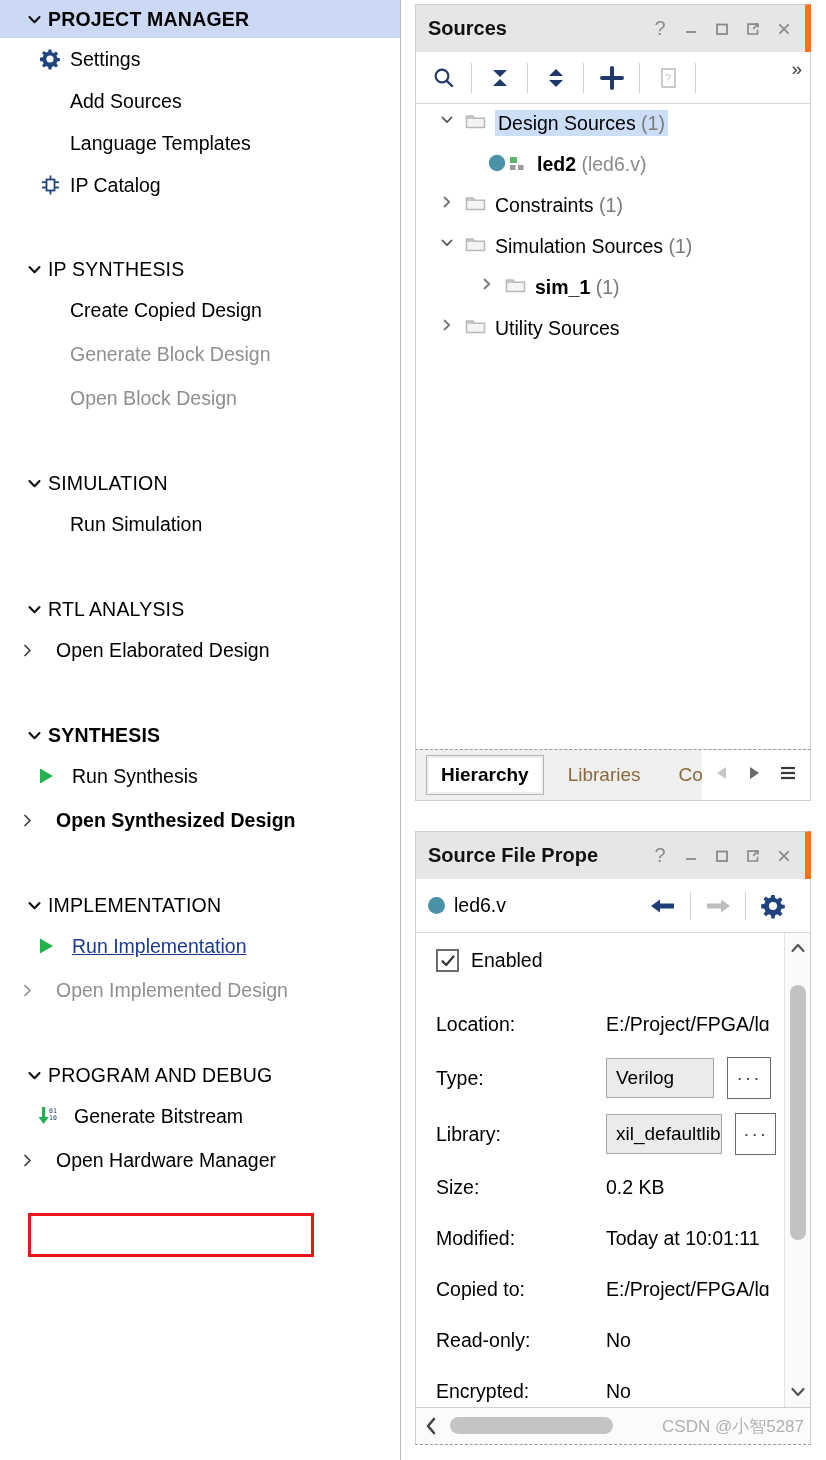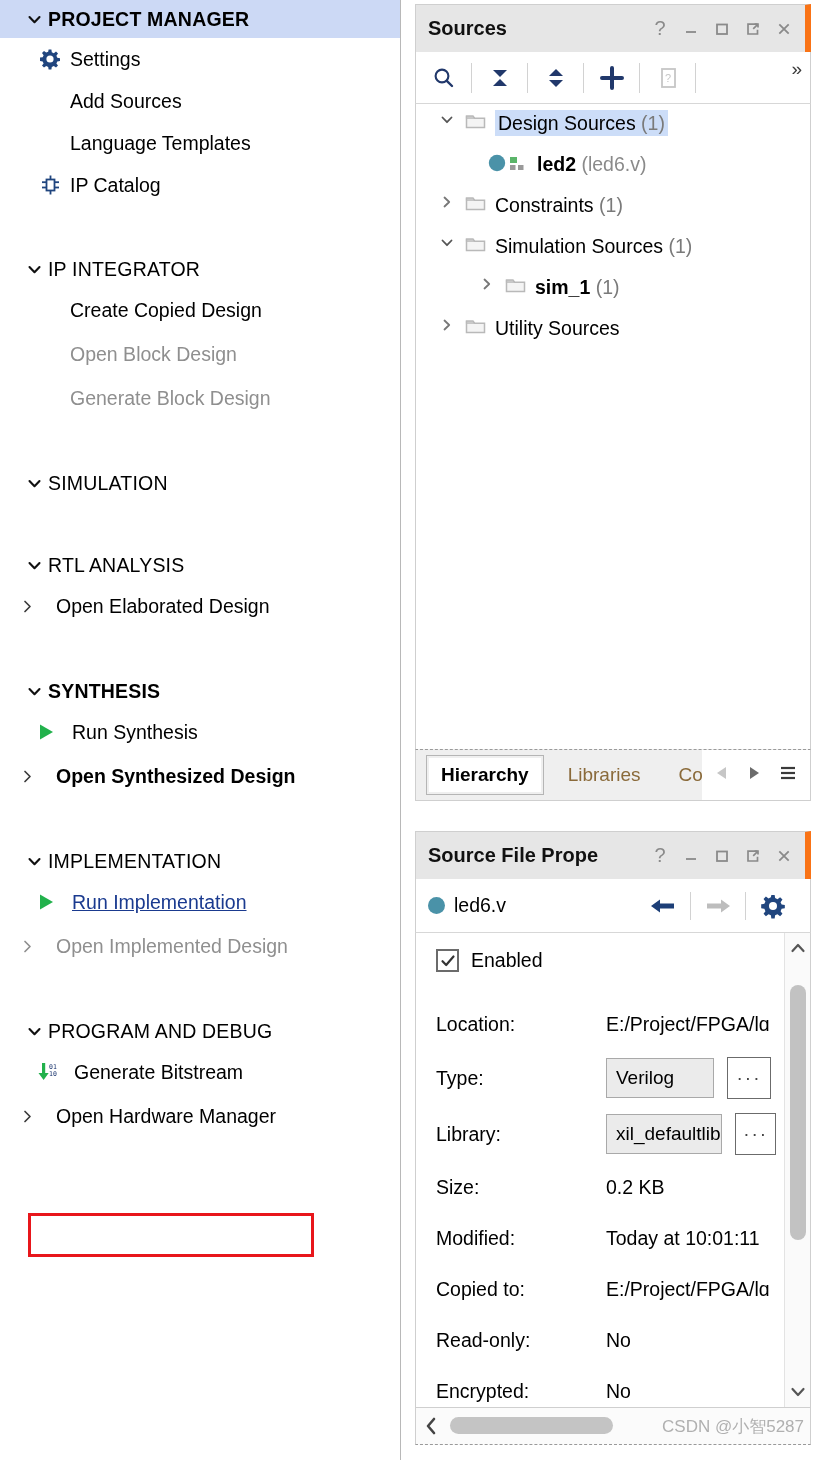"IP INTEGRATOR" span { text: INTEGRATOR -> SYNTHESIS }
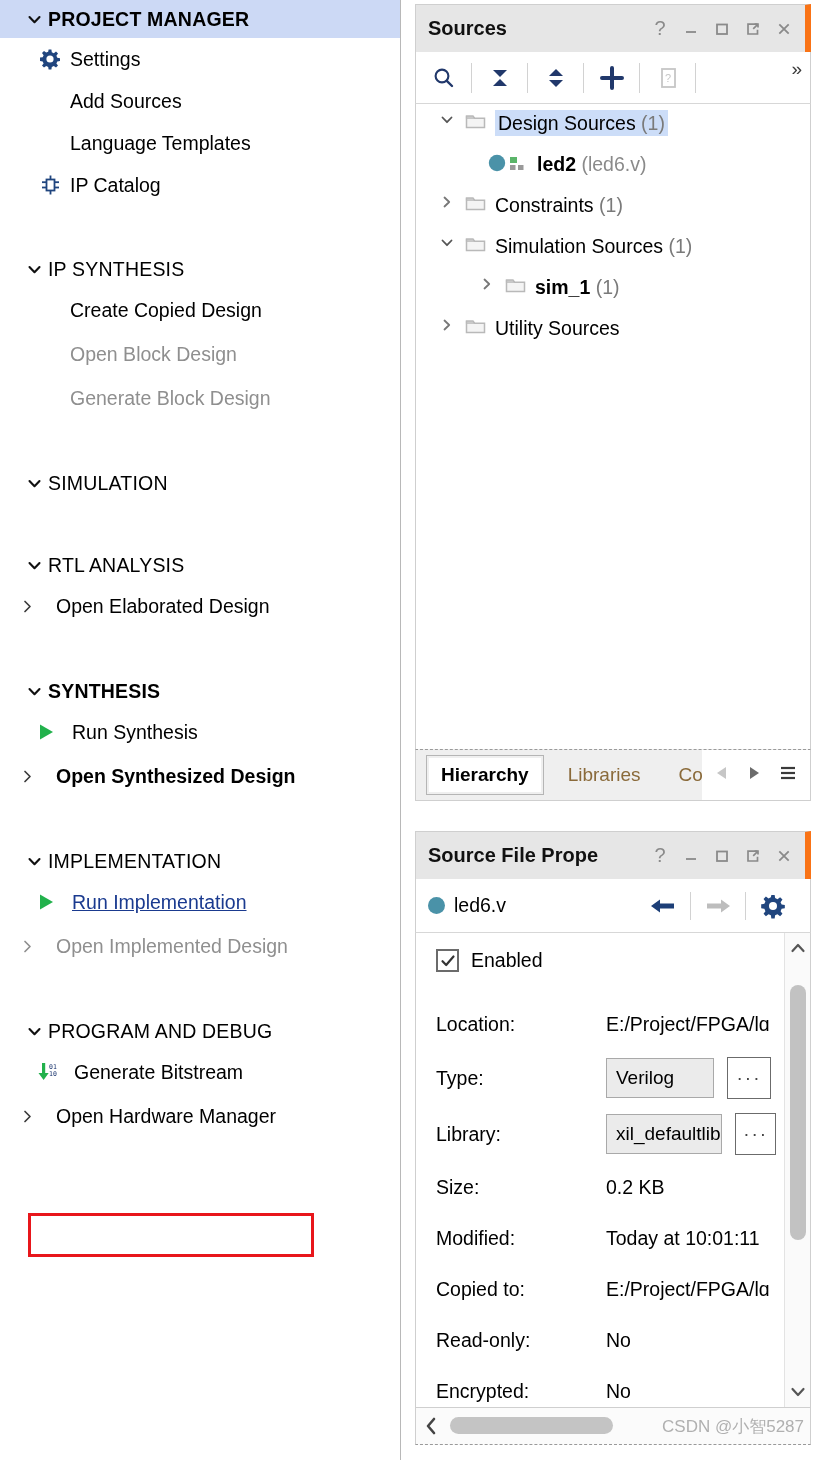"Open Block Design" div.fn-item { order: before "Generate Block Design" -> after "Generate Block Design" }
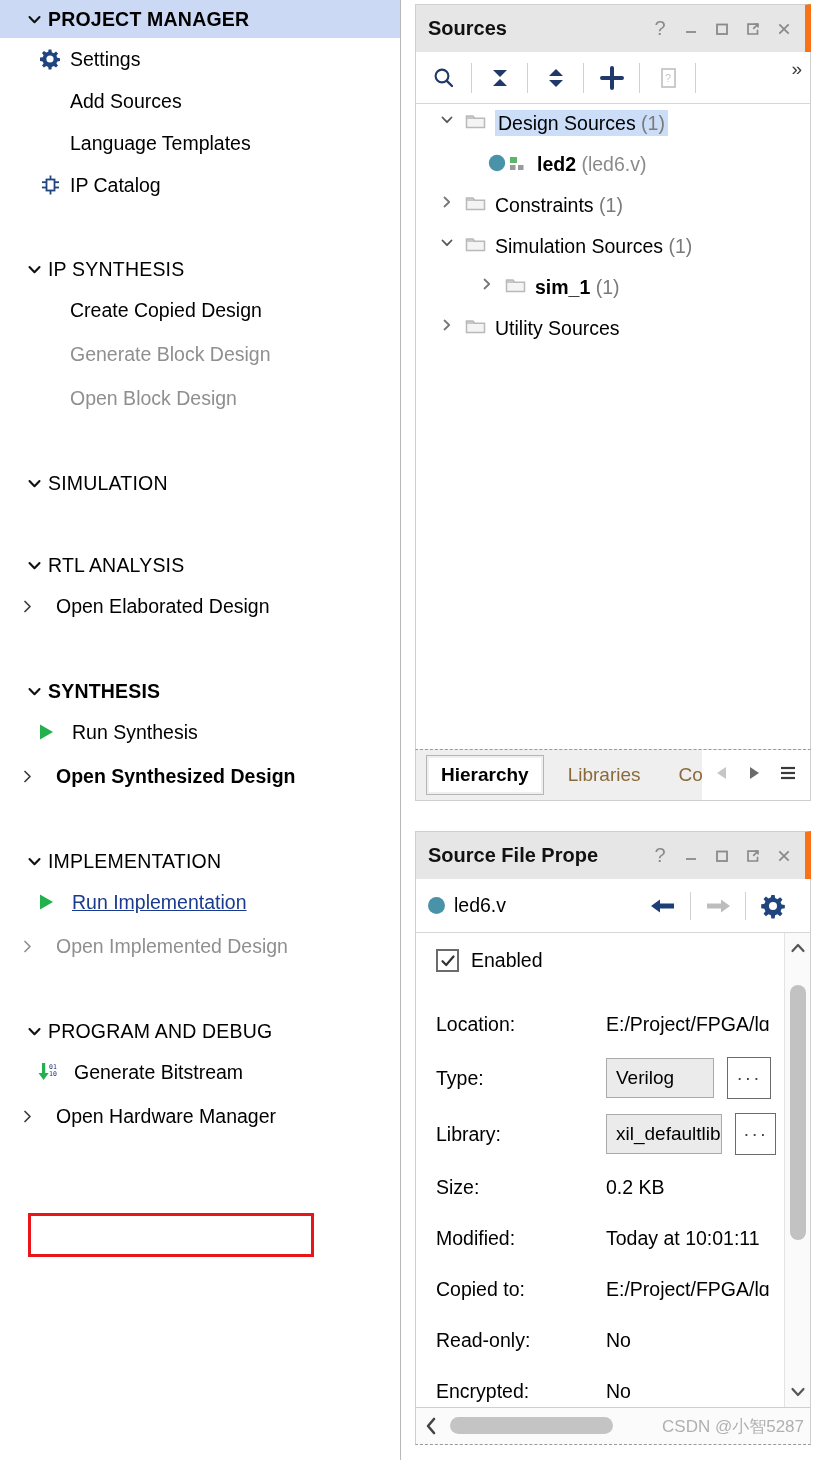"Run Simulation" div.fn-item { html: none -> <div> <span></span> <span>Run Simulation</span> </div> }
